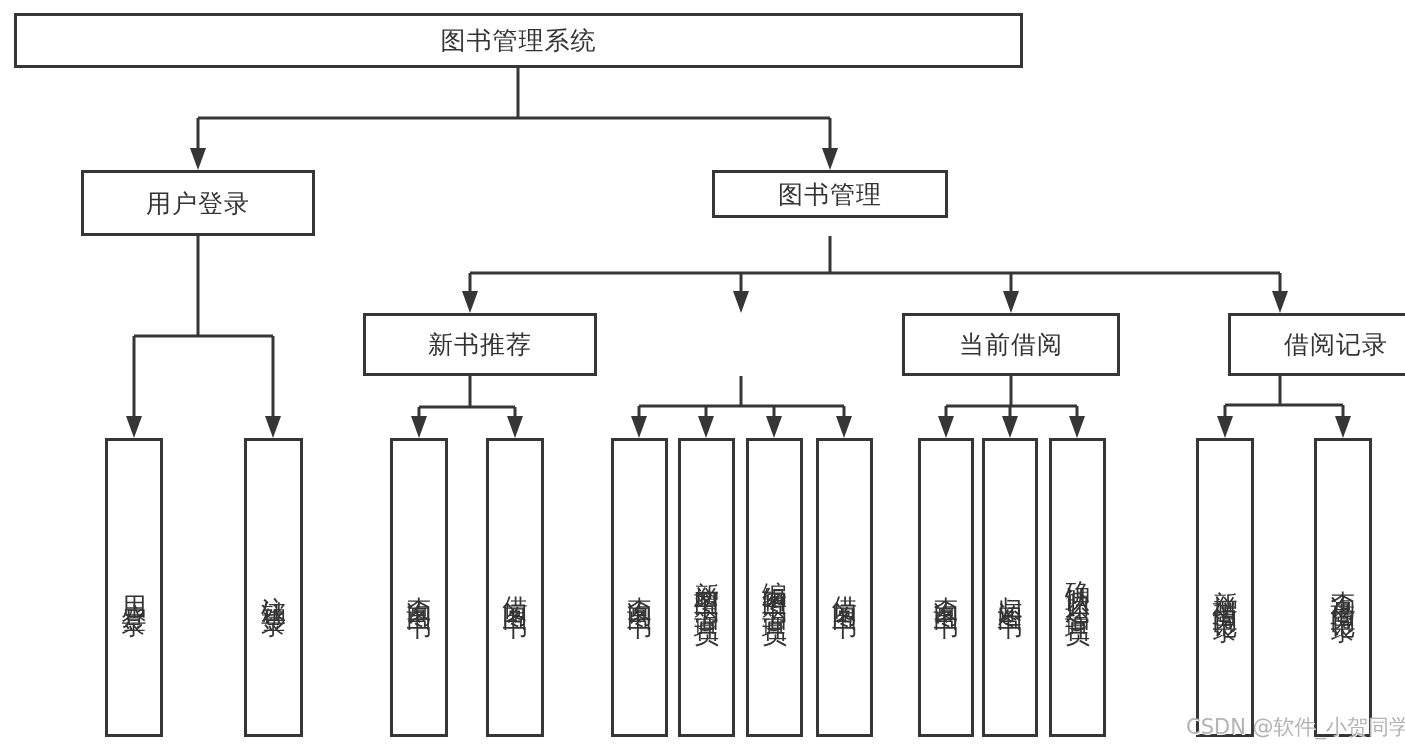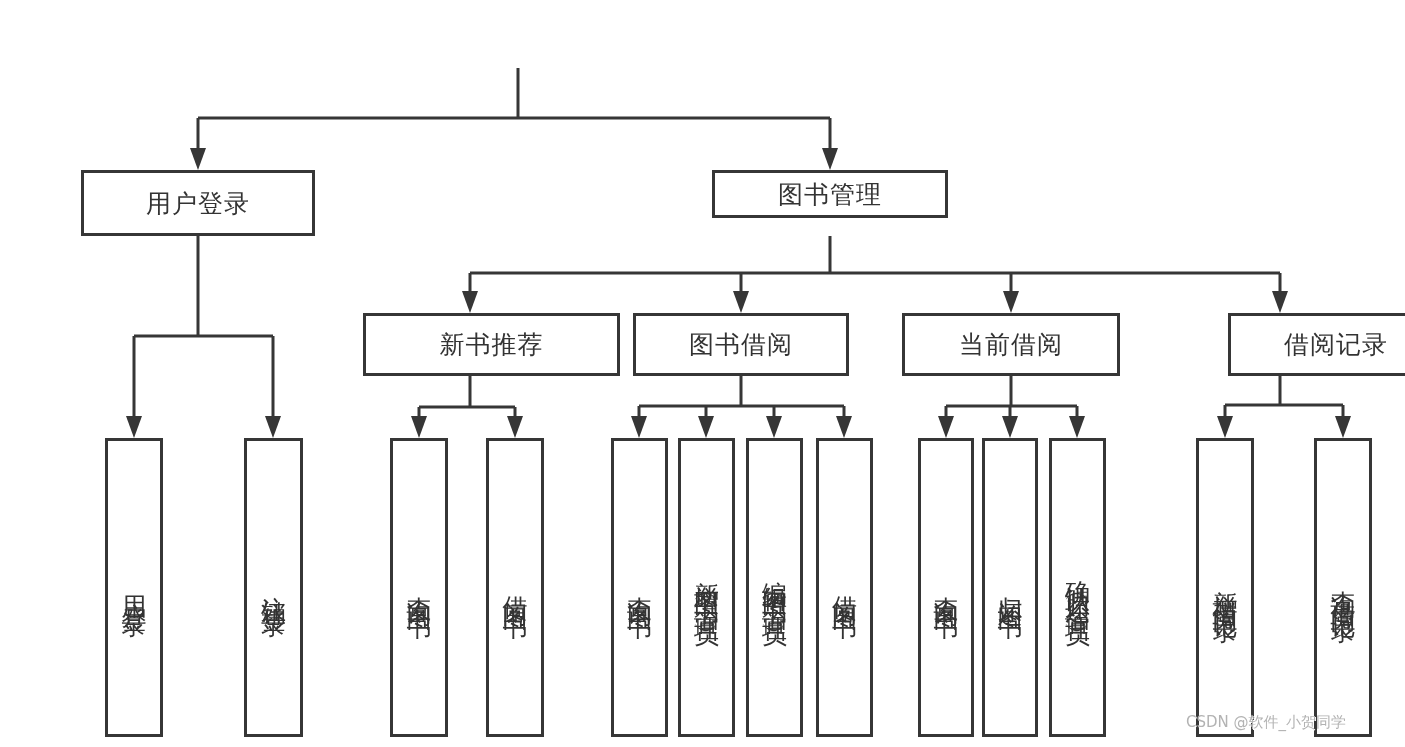"图书管理系统" div.node { html: none -> <div> <span>图书管理系统</span> </div> }
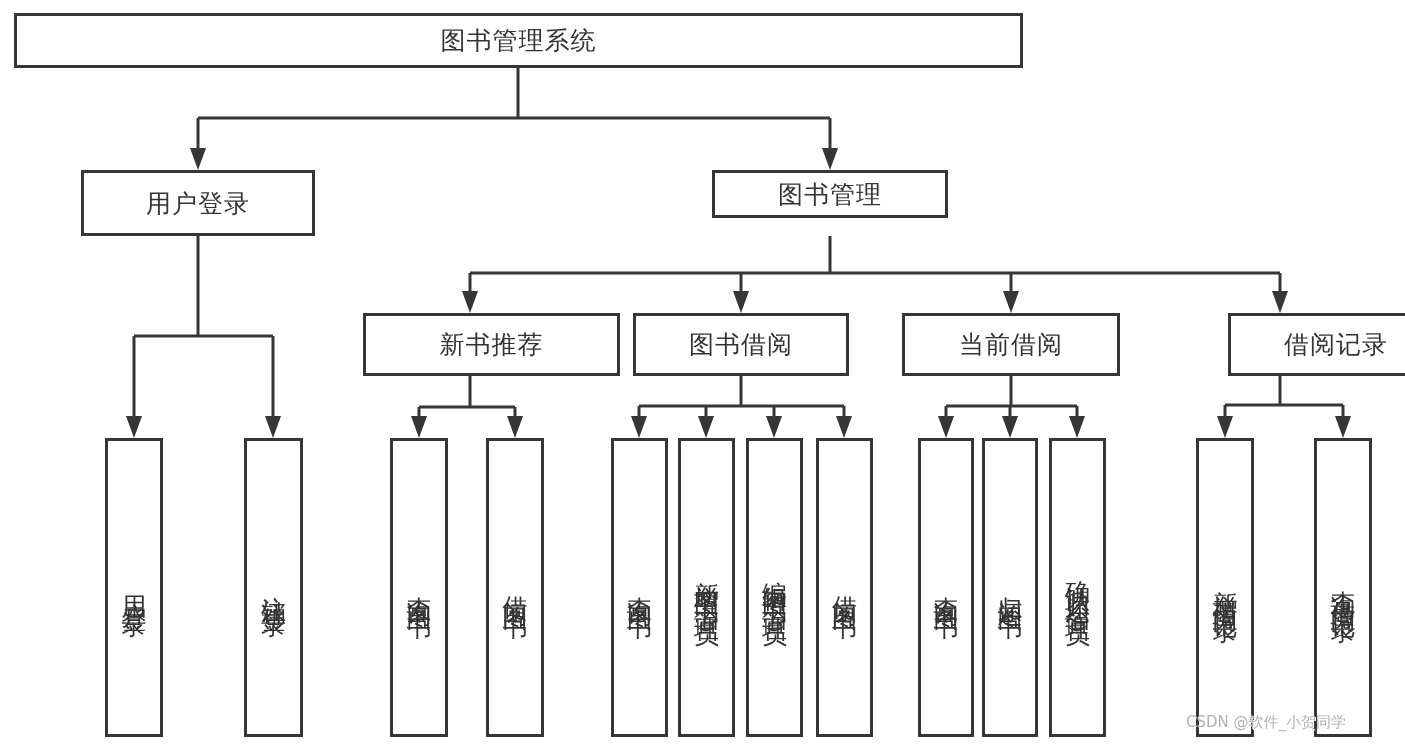"新书推荐" div.node { width: 257px -> 234px }
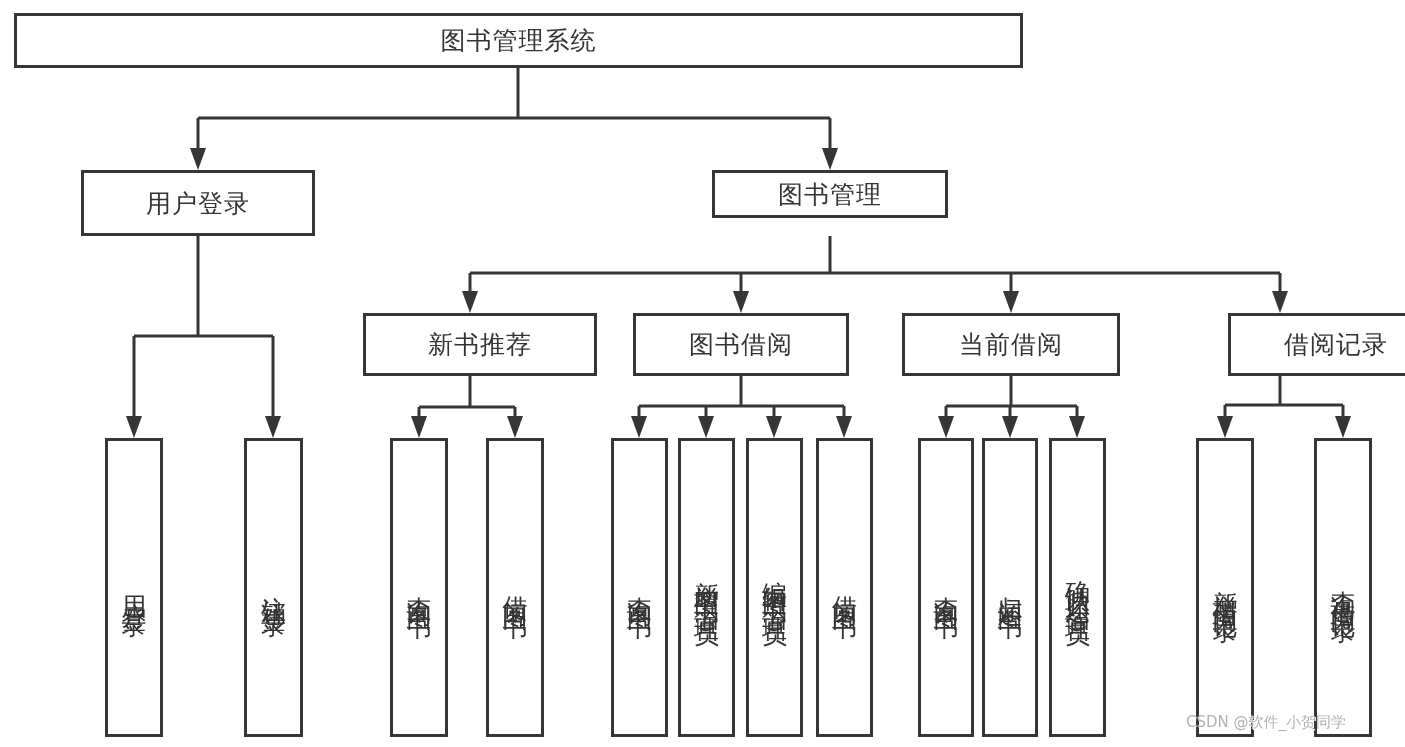"图书借阅" div.node { html: <div> <span>图书借阅</span> </div> -> none }
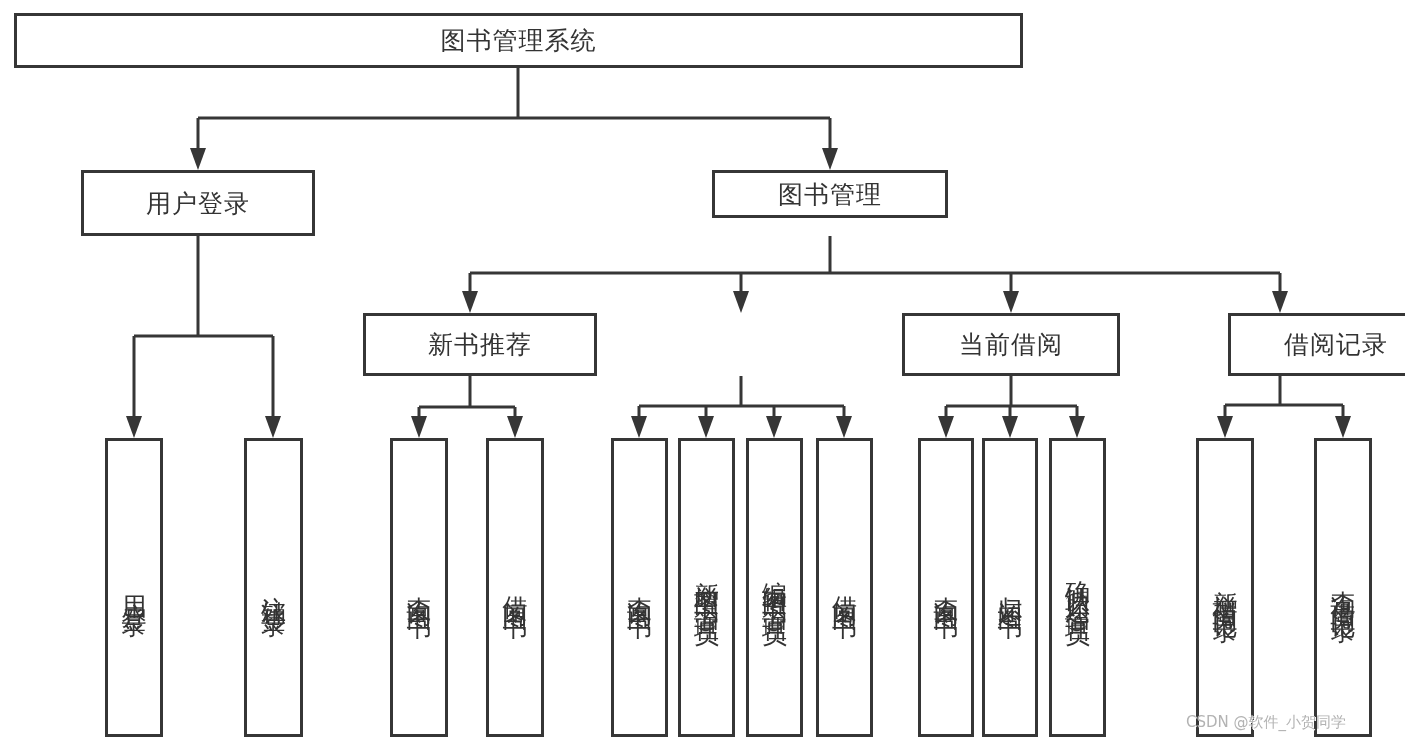"CSDN @软件_小贺同学" .watermark { font-size: 15px -> 21px }
